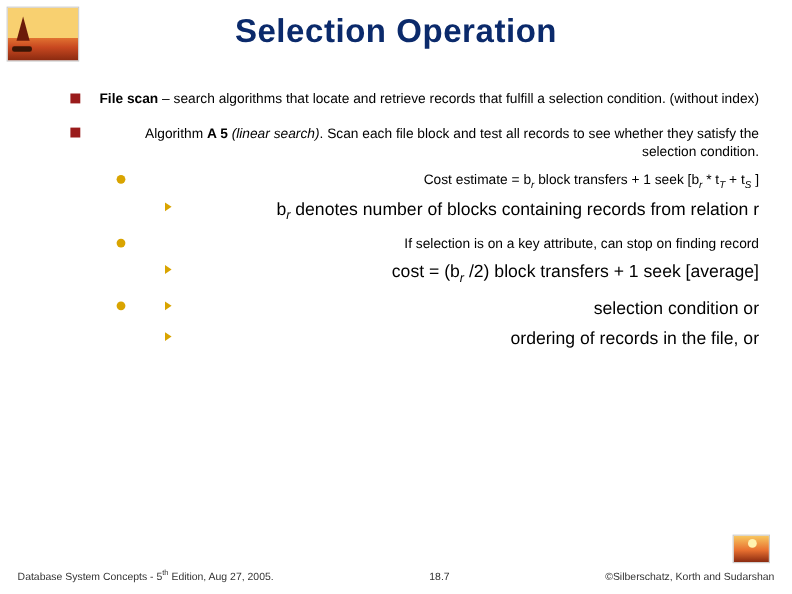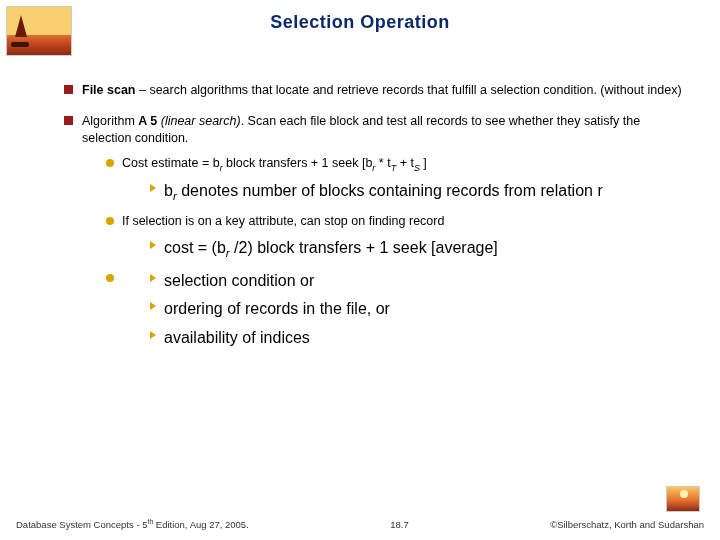"Selection Operation" .title { font-size: 18px -> 30px }
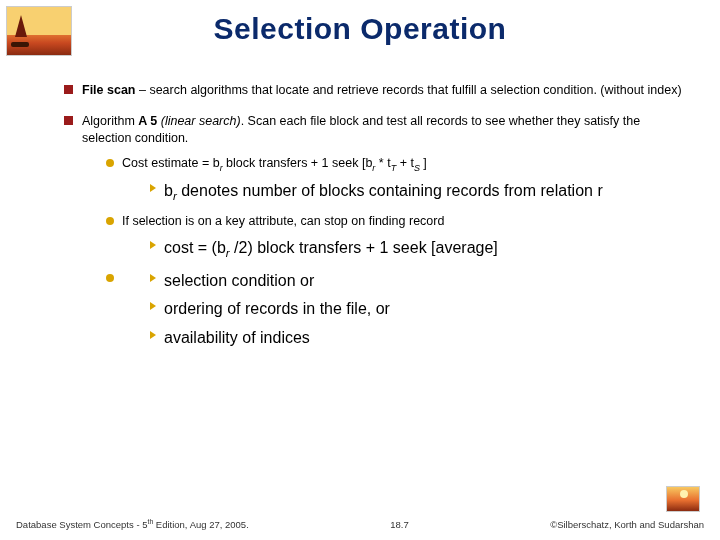"File scan – search algorithms" .lvl1 { text-align: none -> right }
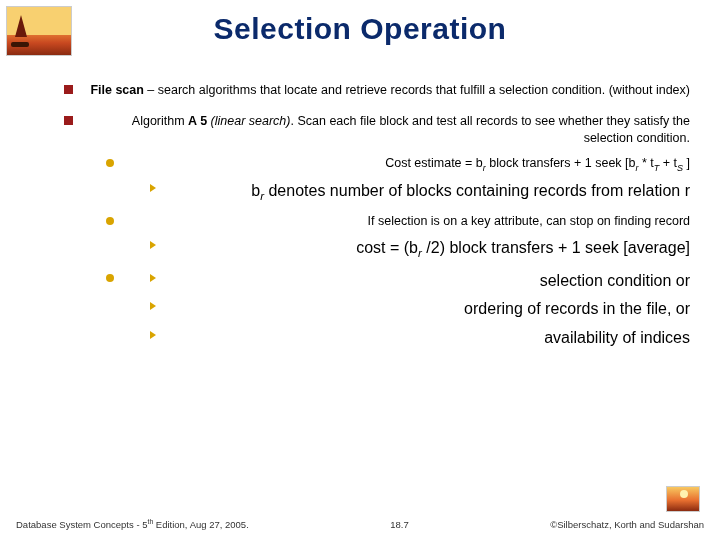"availability of indices" div.lvl3 { html: <div><span>availability of indices</span></div> -> none }
